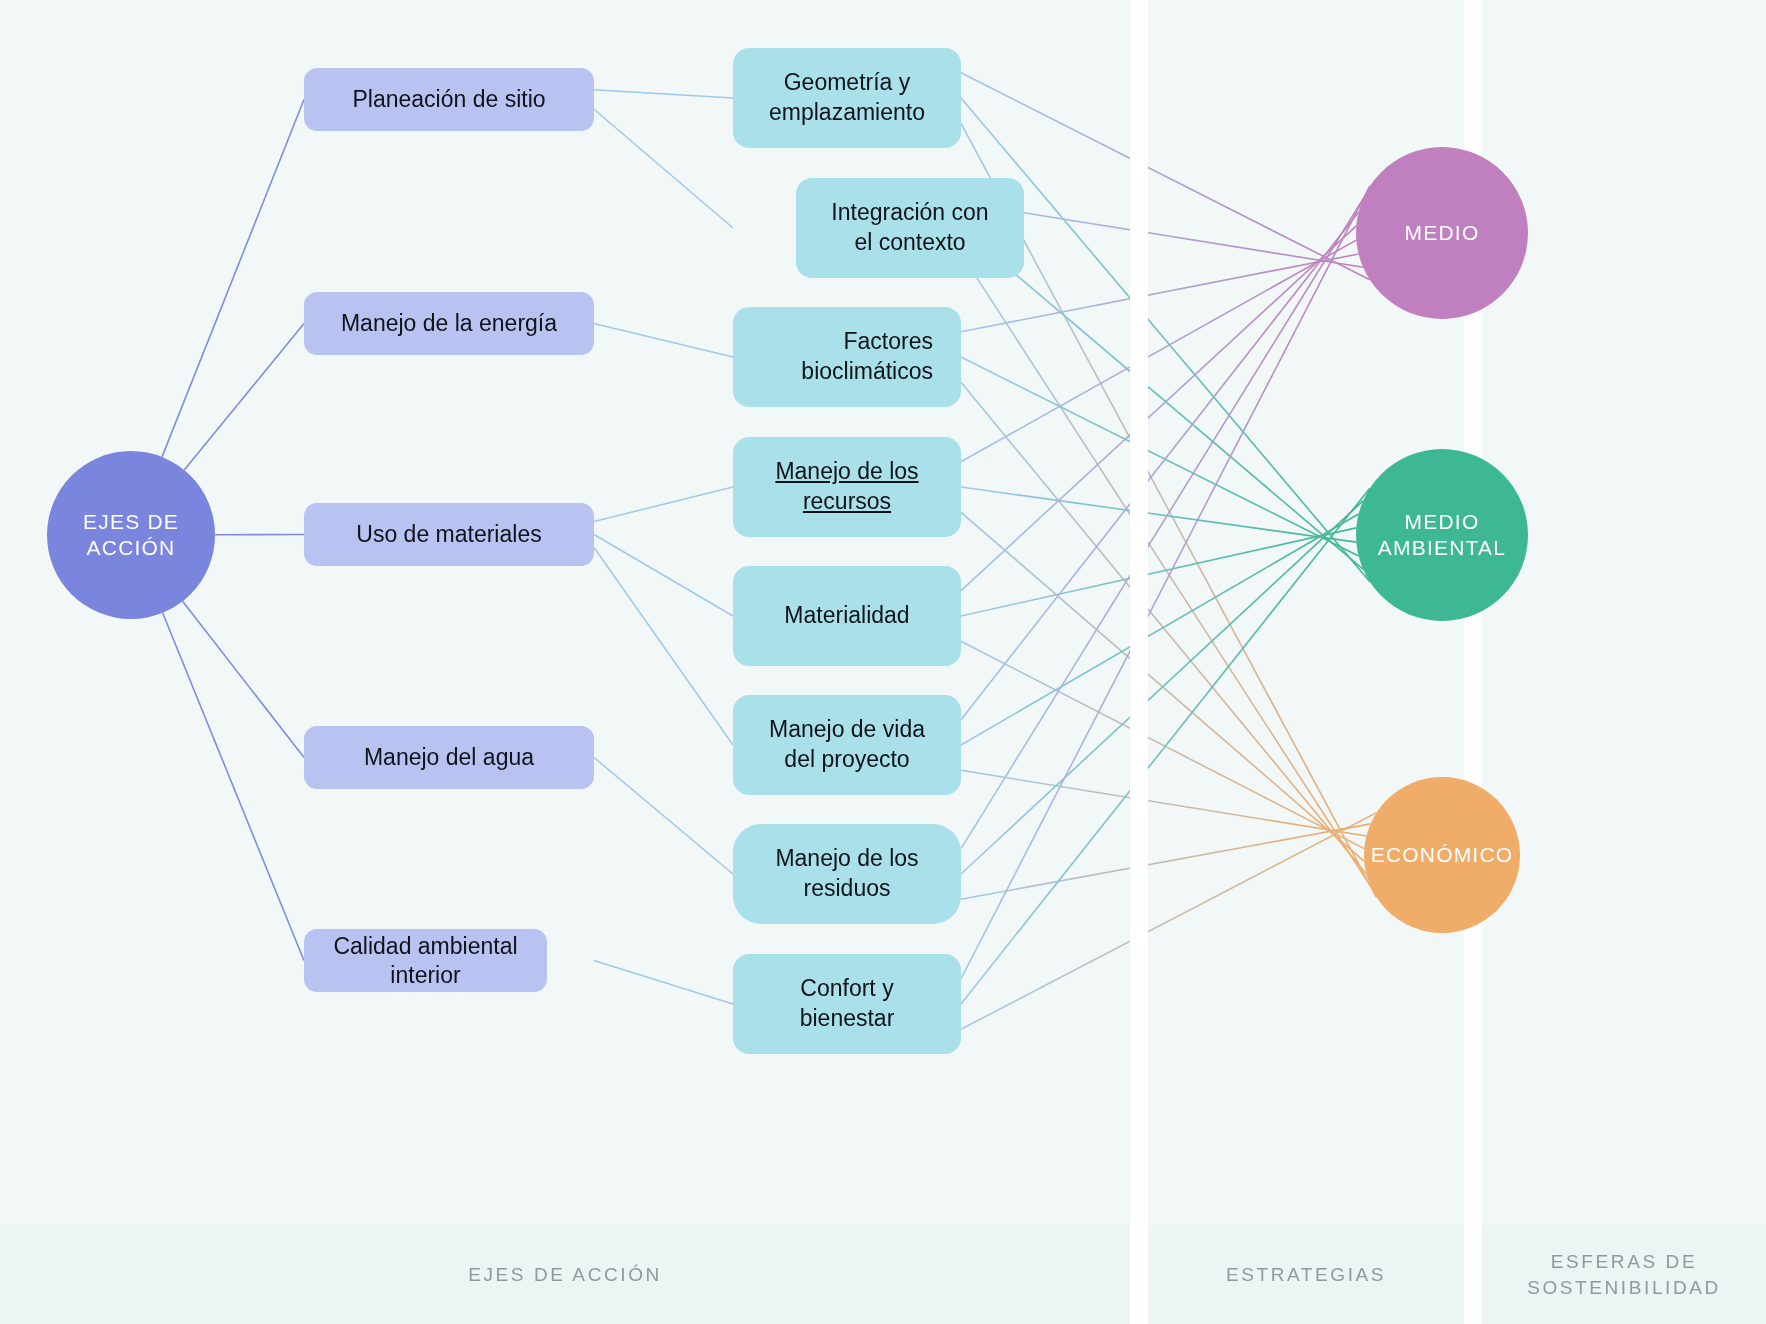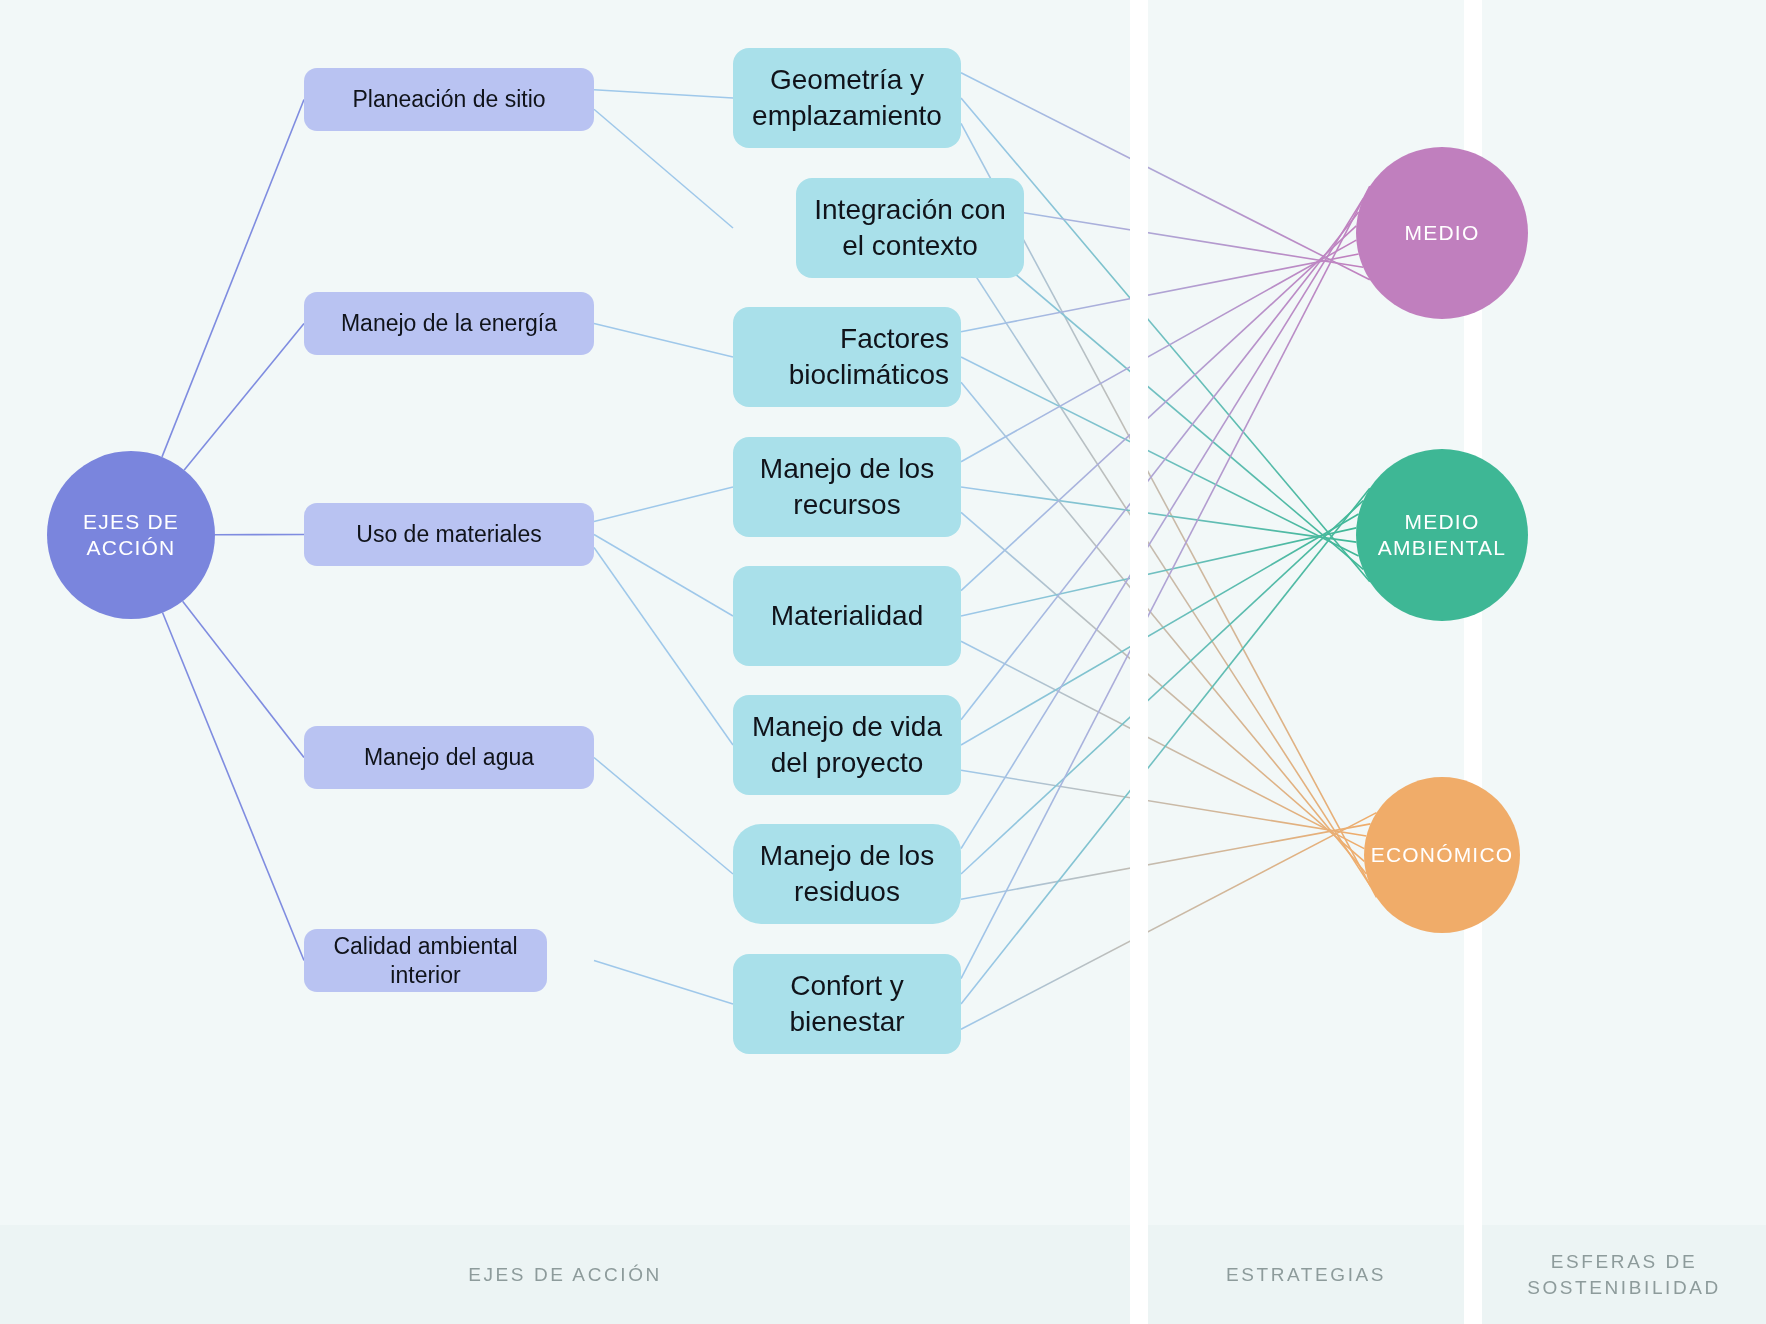"Geometría y emplazamiento" .strat-box { font-size: 28px -> 23px; padding: 0 12px -> 0 28px }
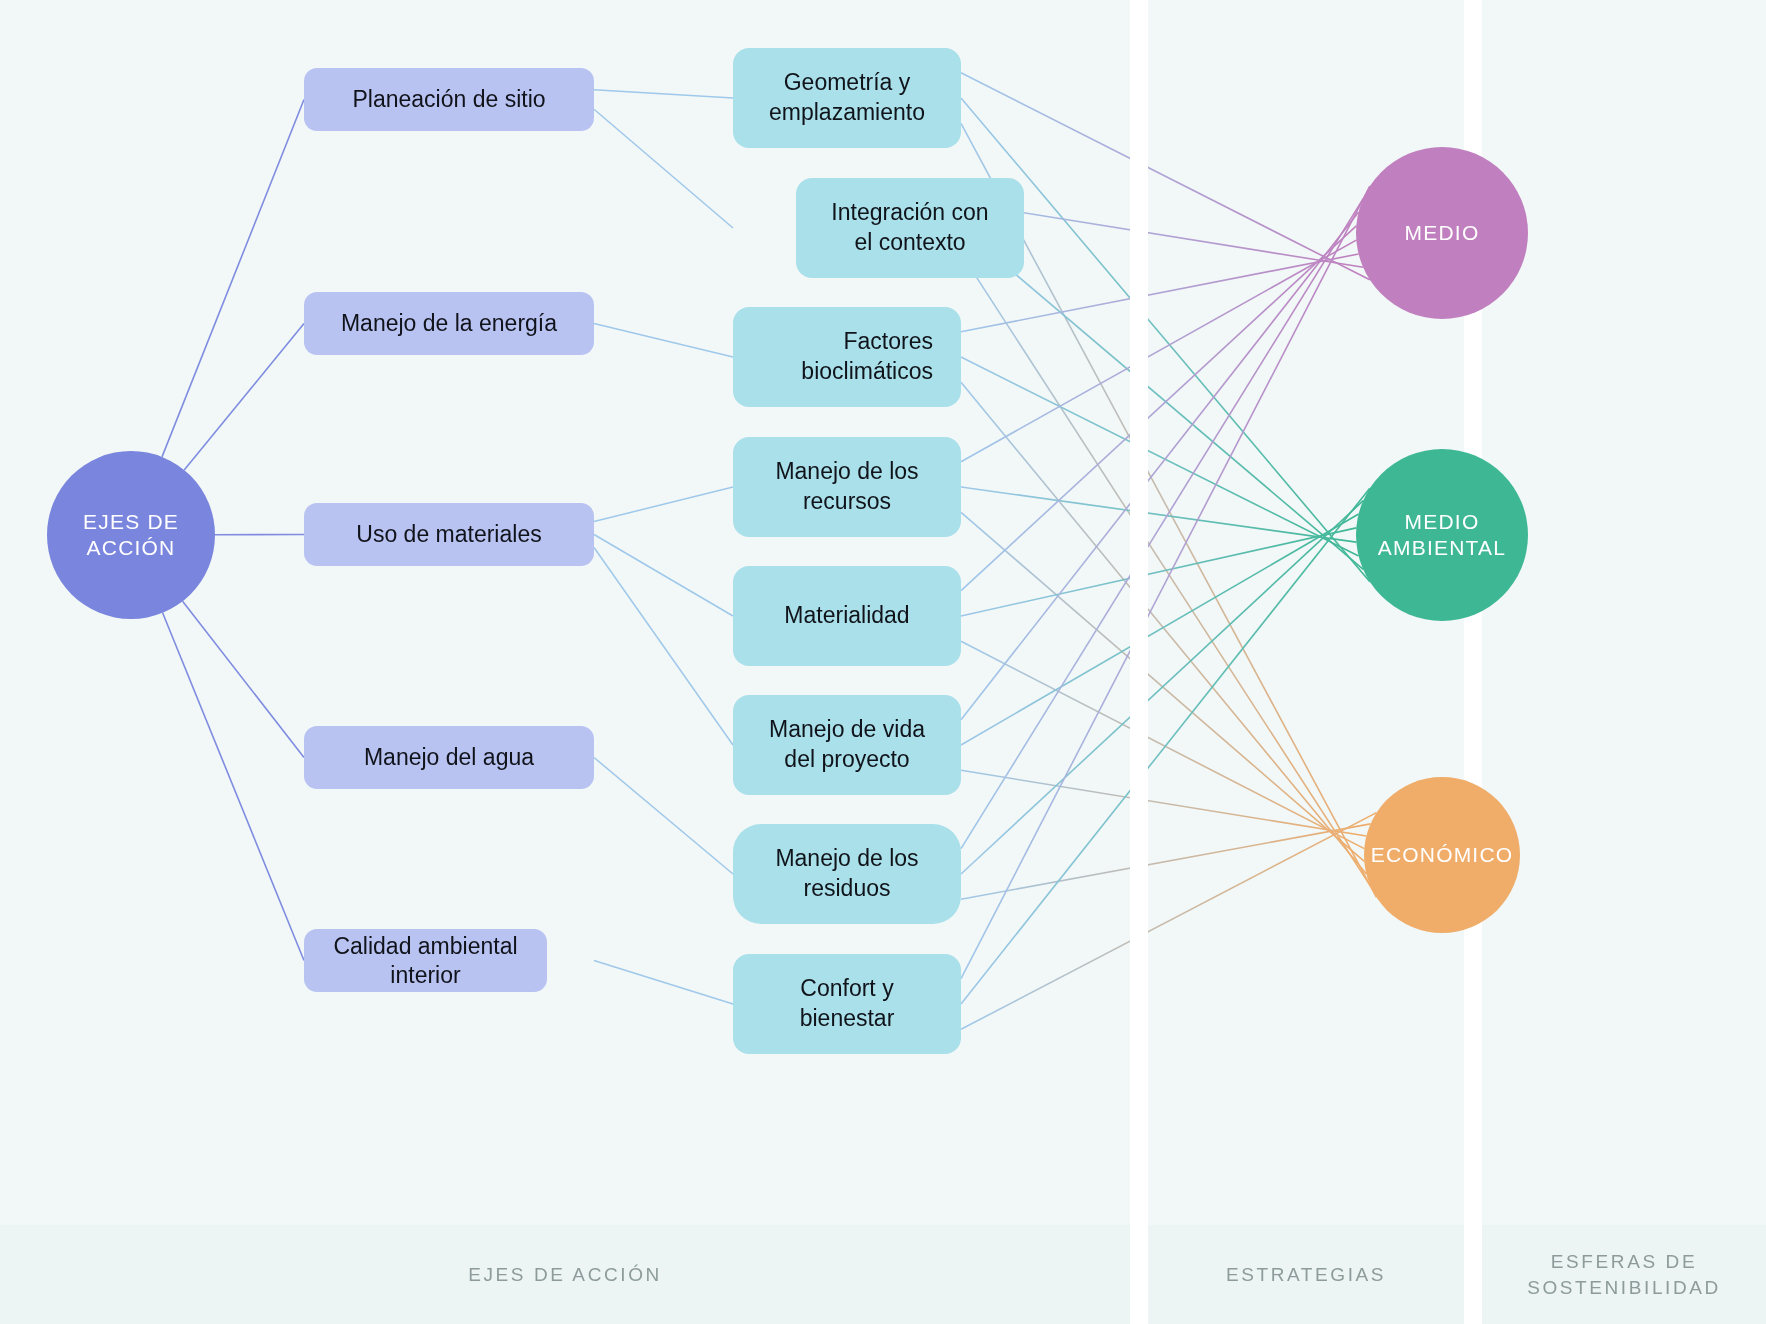"Manejo de los recursos" div.node { text-decoration: none -> underline }
